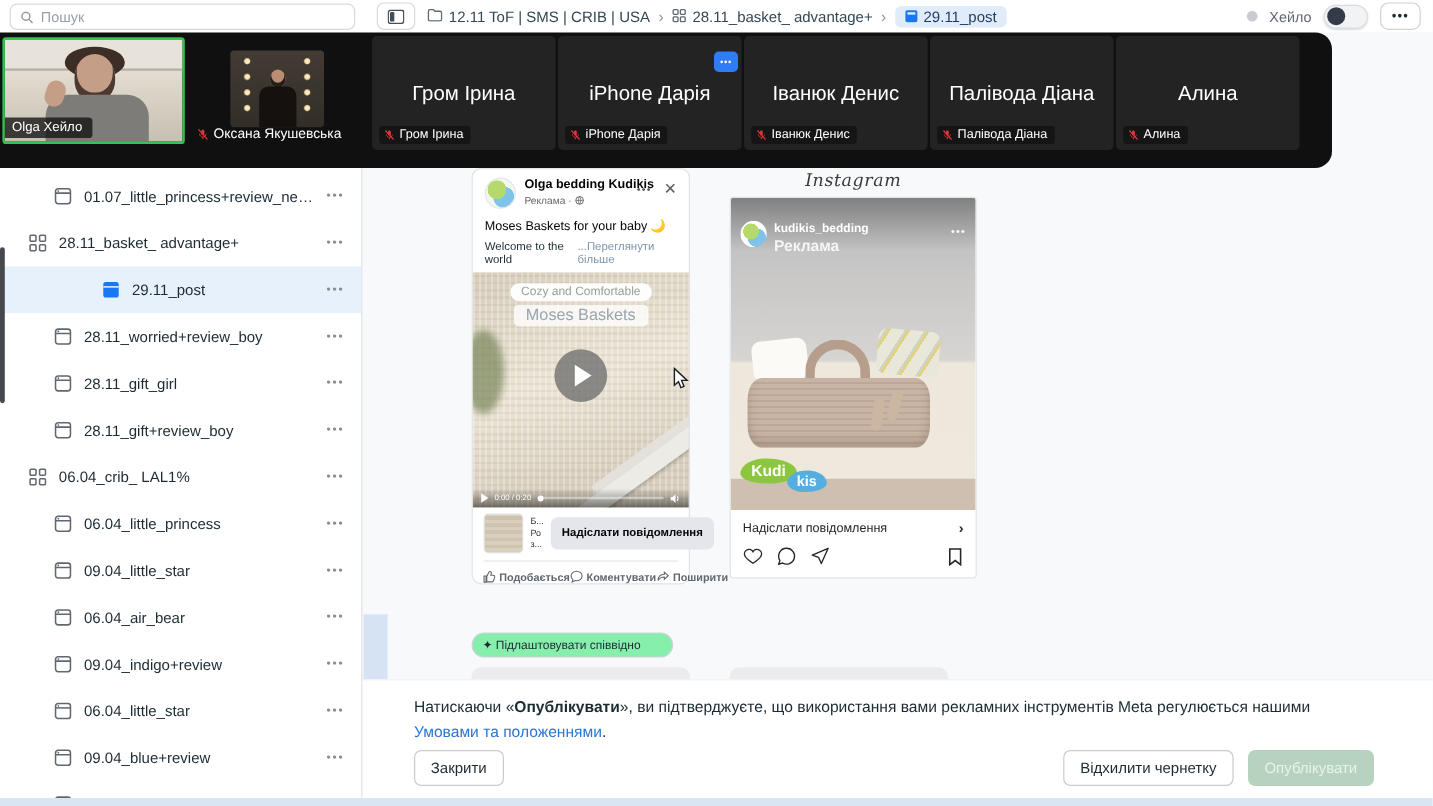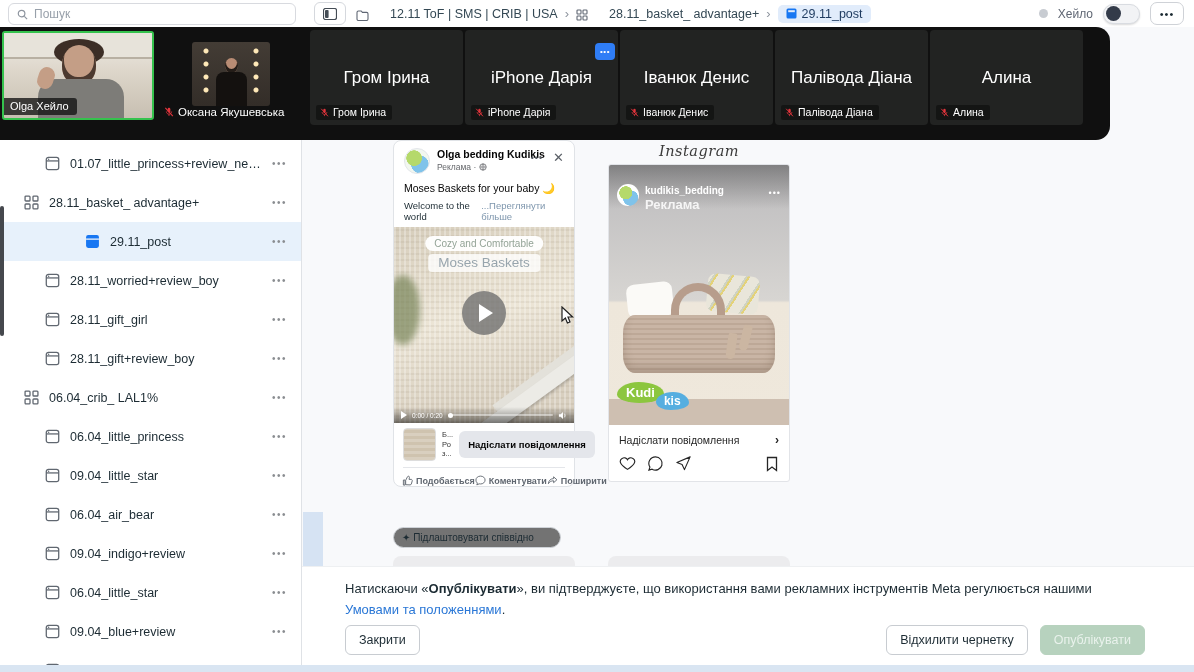"12.11 ToF | SMS |" .crumb { align-items: flex-end -> flex-start; gap: 21px -> 5px }
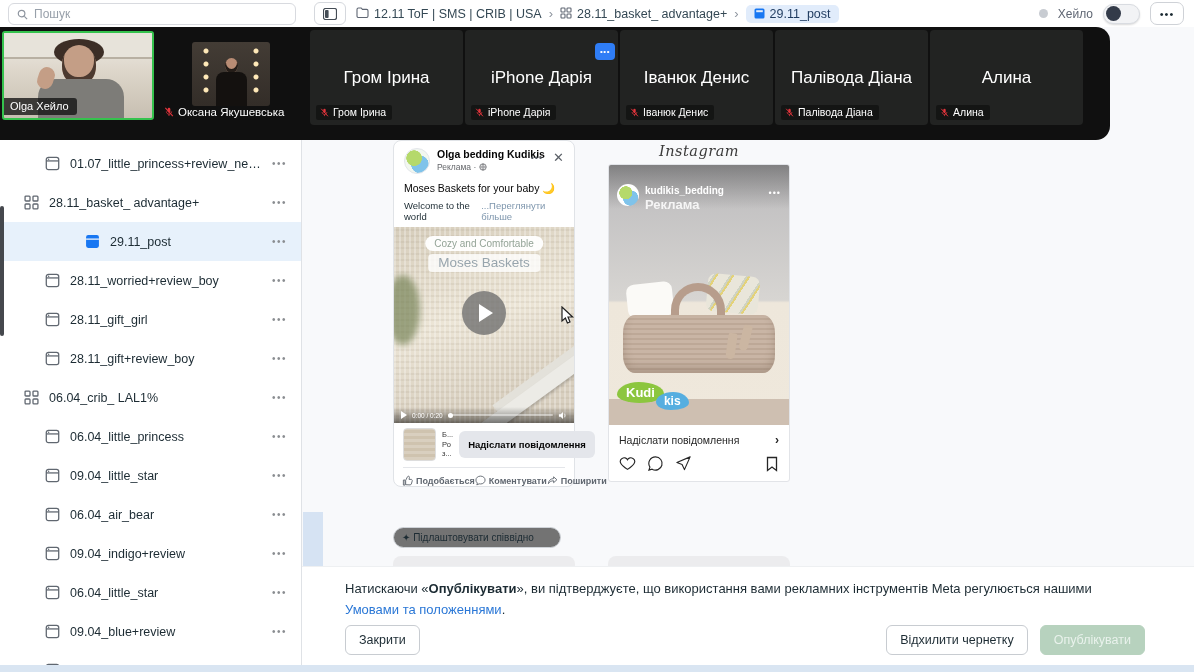"Instagram" .ig-col { width: 182px -> 206px }
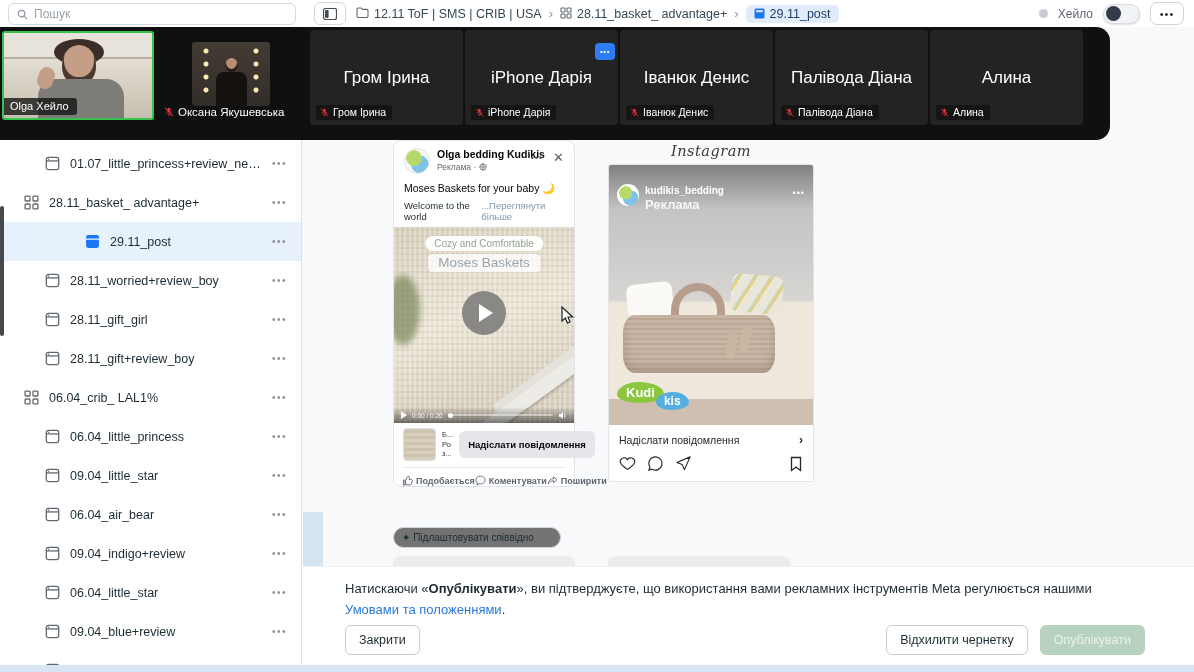"✦ Підлаштовувати співвідно" .adjust-pill { background: #737373 -> #86efac }
